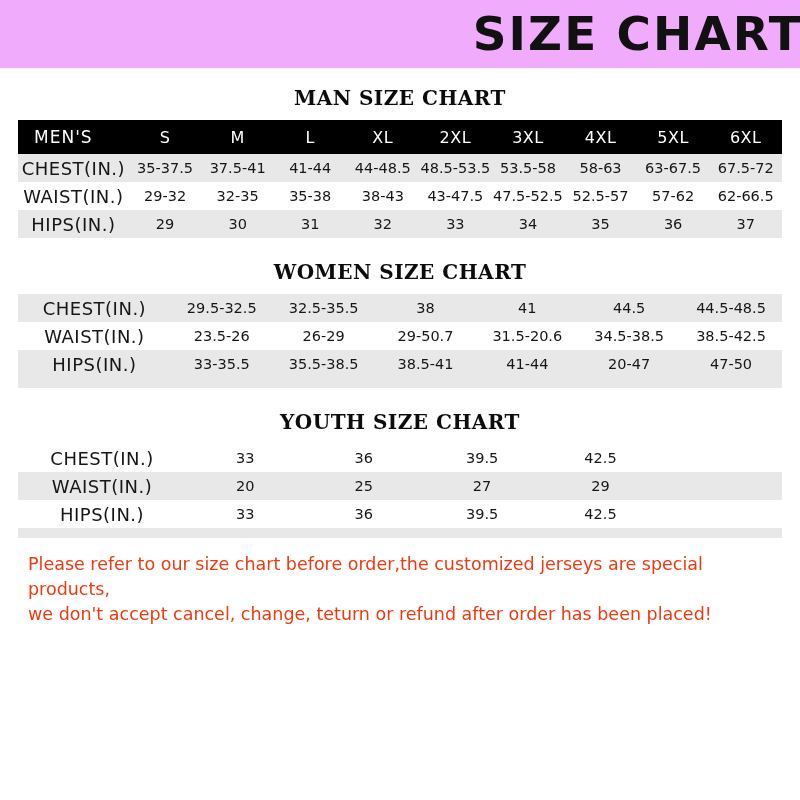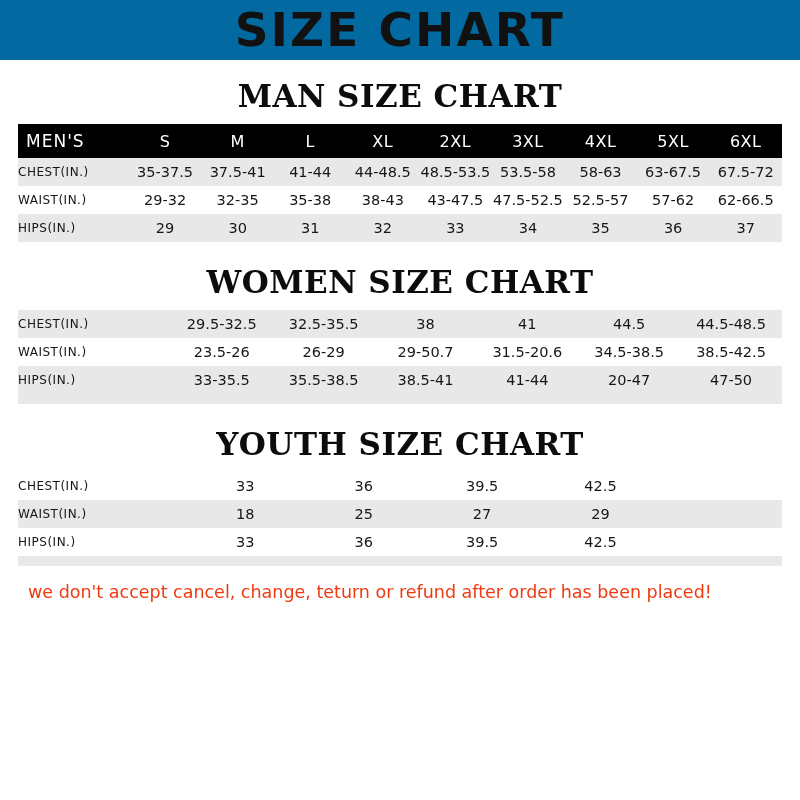"SIZE CHART" .banner { background: #0369a1 -> #f0abfc; height: 60px -> 68px; justify-content: center -> flex-end }
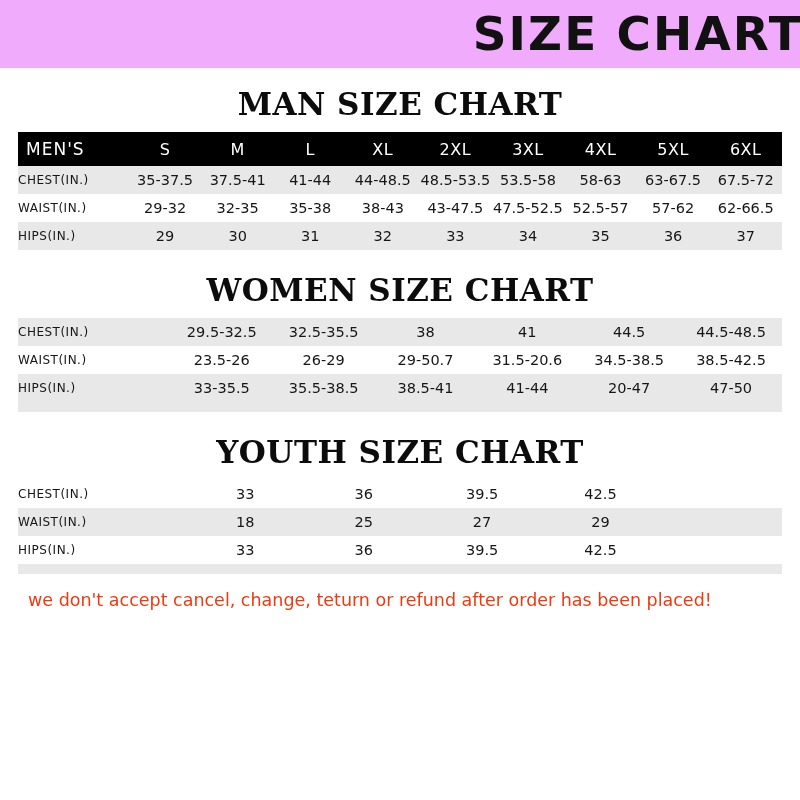"MAN SIZE CHART" .section-title { font-size: 31px -> 20px }
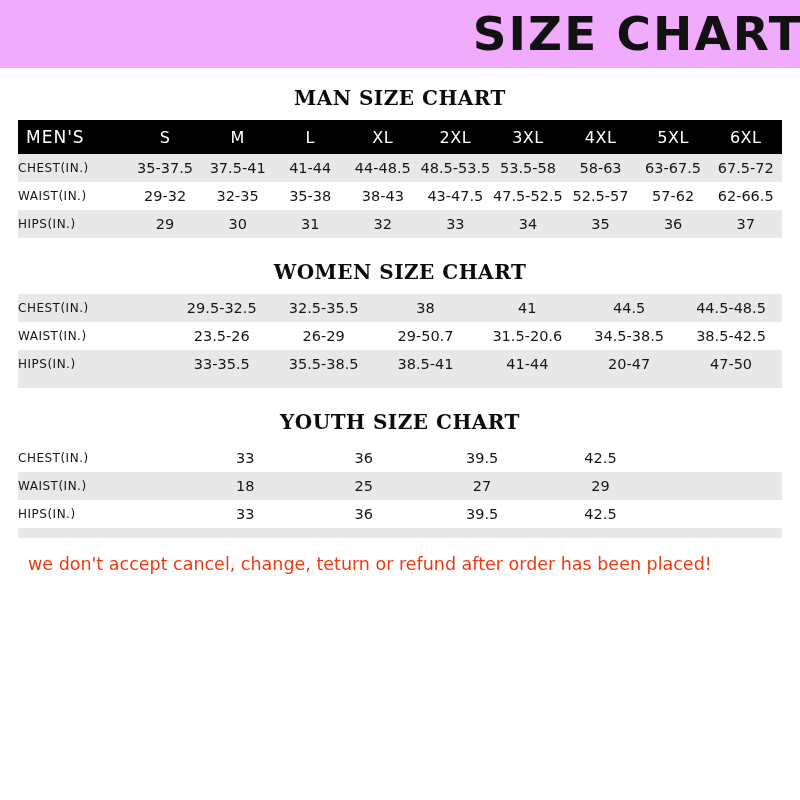"MEN'S" .hdr .rowlabel { padding-left: 8px -> 16px }
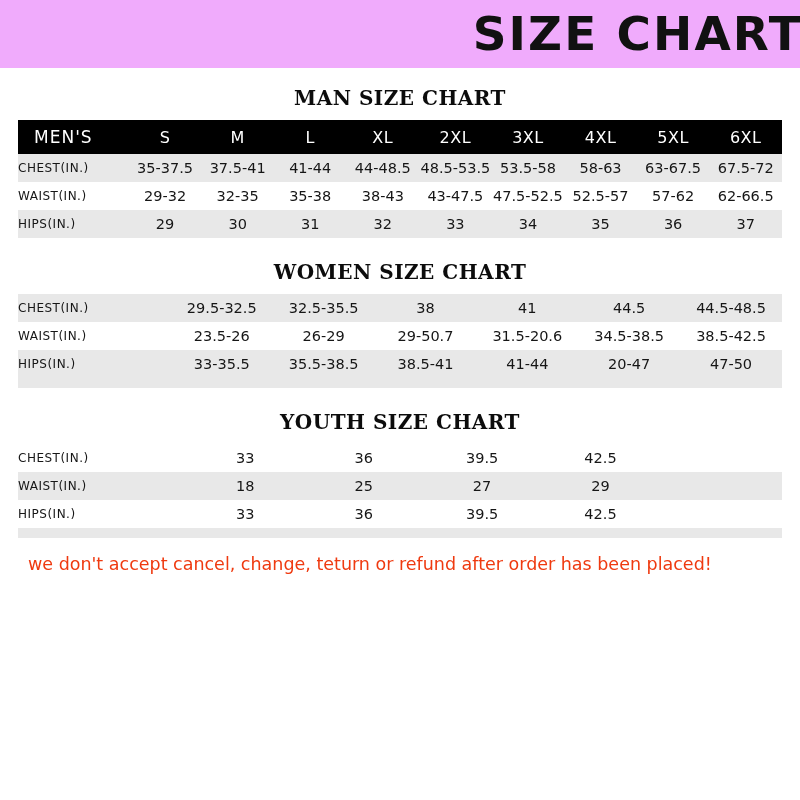"CHEST(IN.)" .row .rowlabel { font-size: 12px -> 18px; text-align: left -> center }
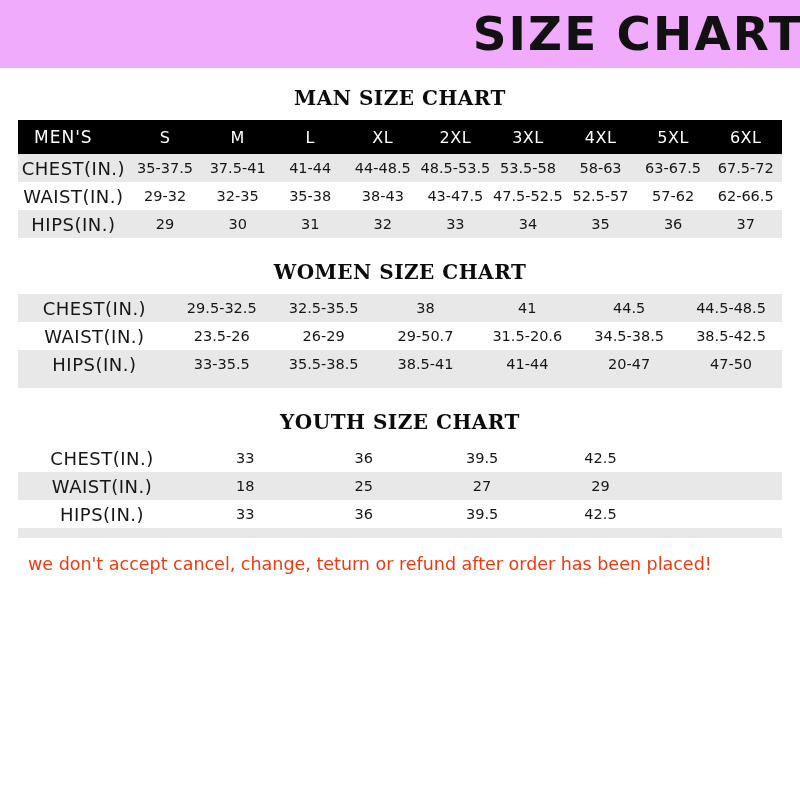"18" td { text: 18 -> 20 }
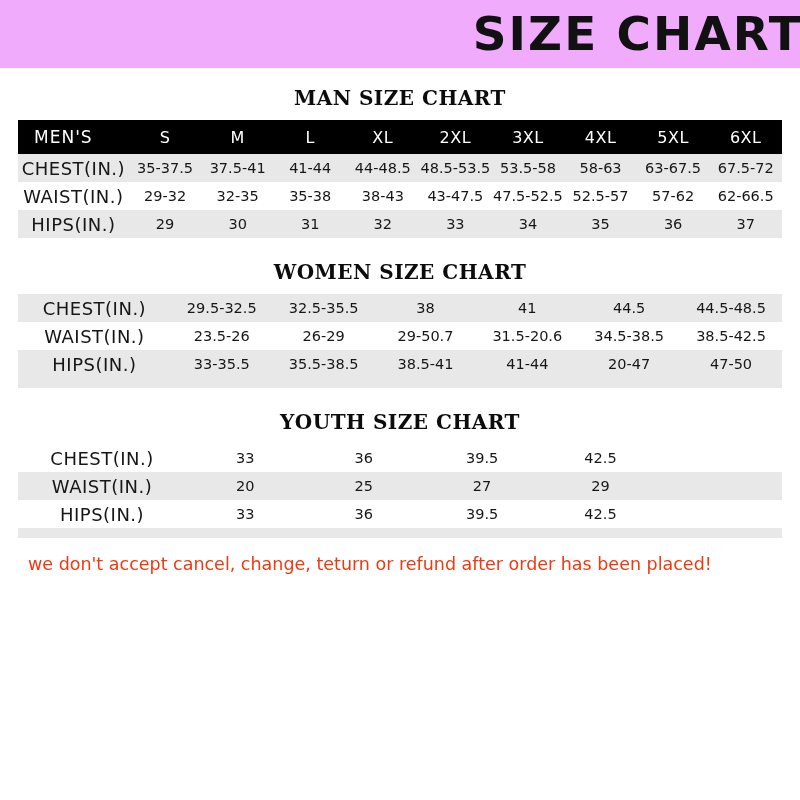"Please refer to our size" div { html: none -> <div>Please refer to our size chart before order,the customized jerseys are special products,</div> }
